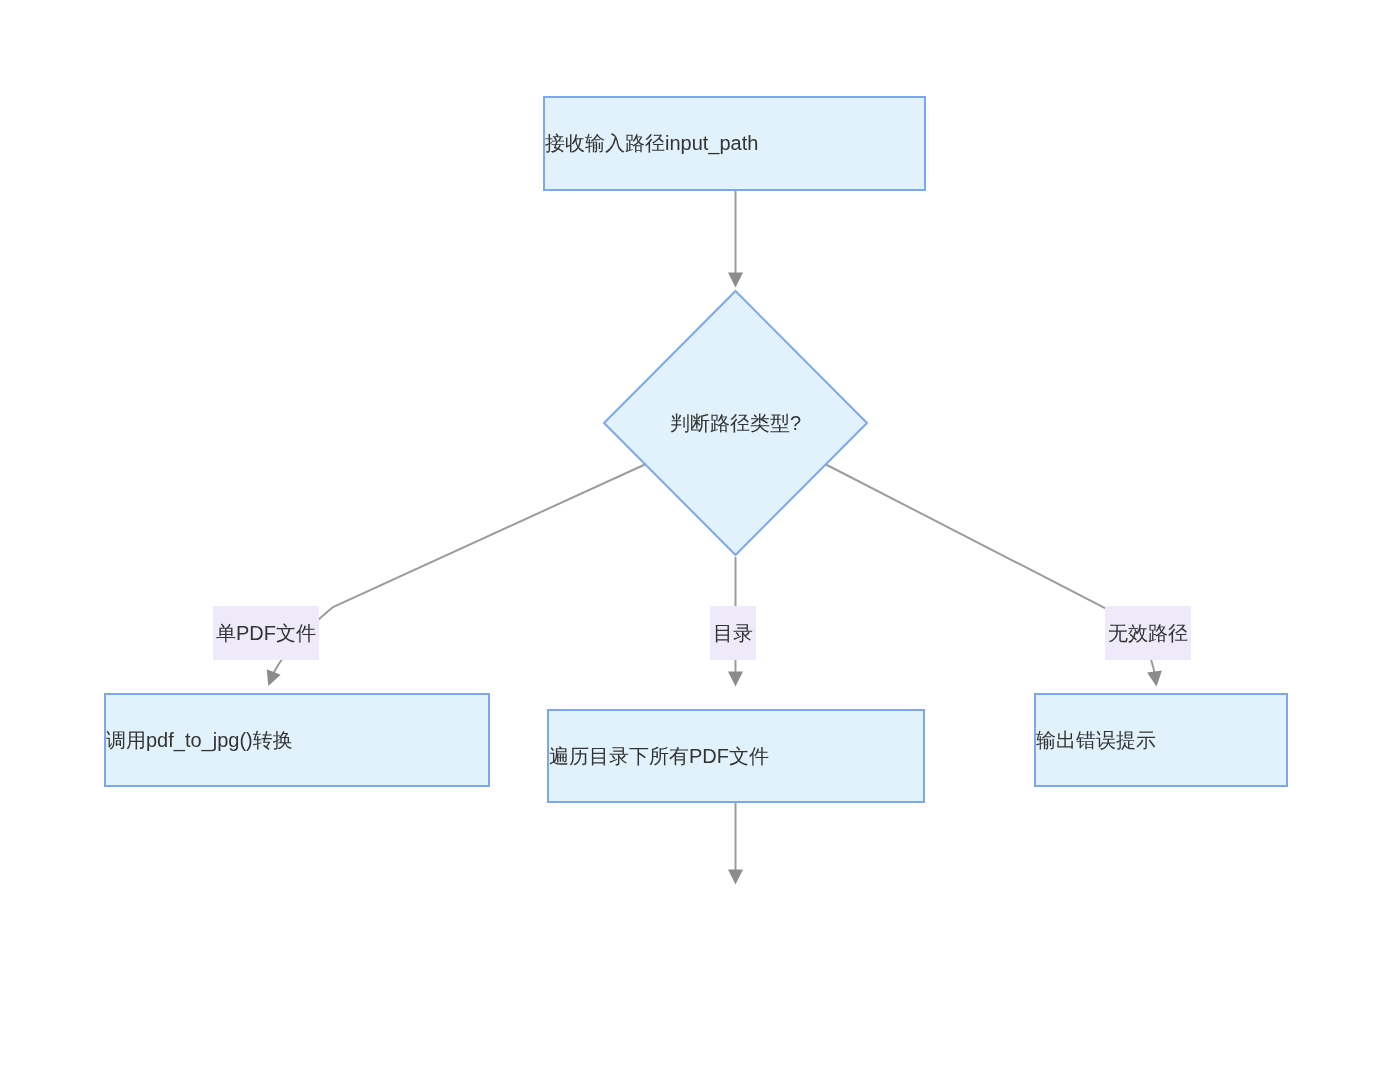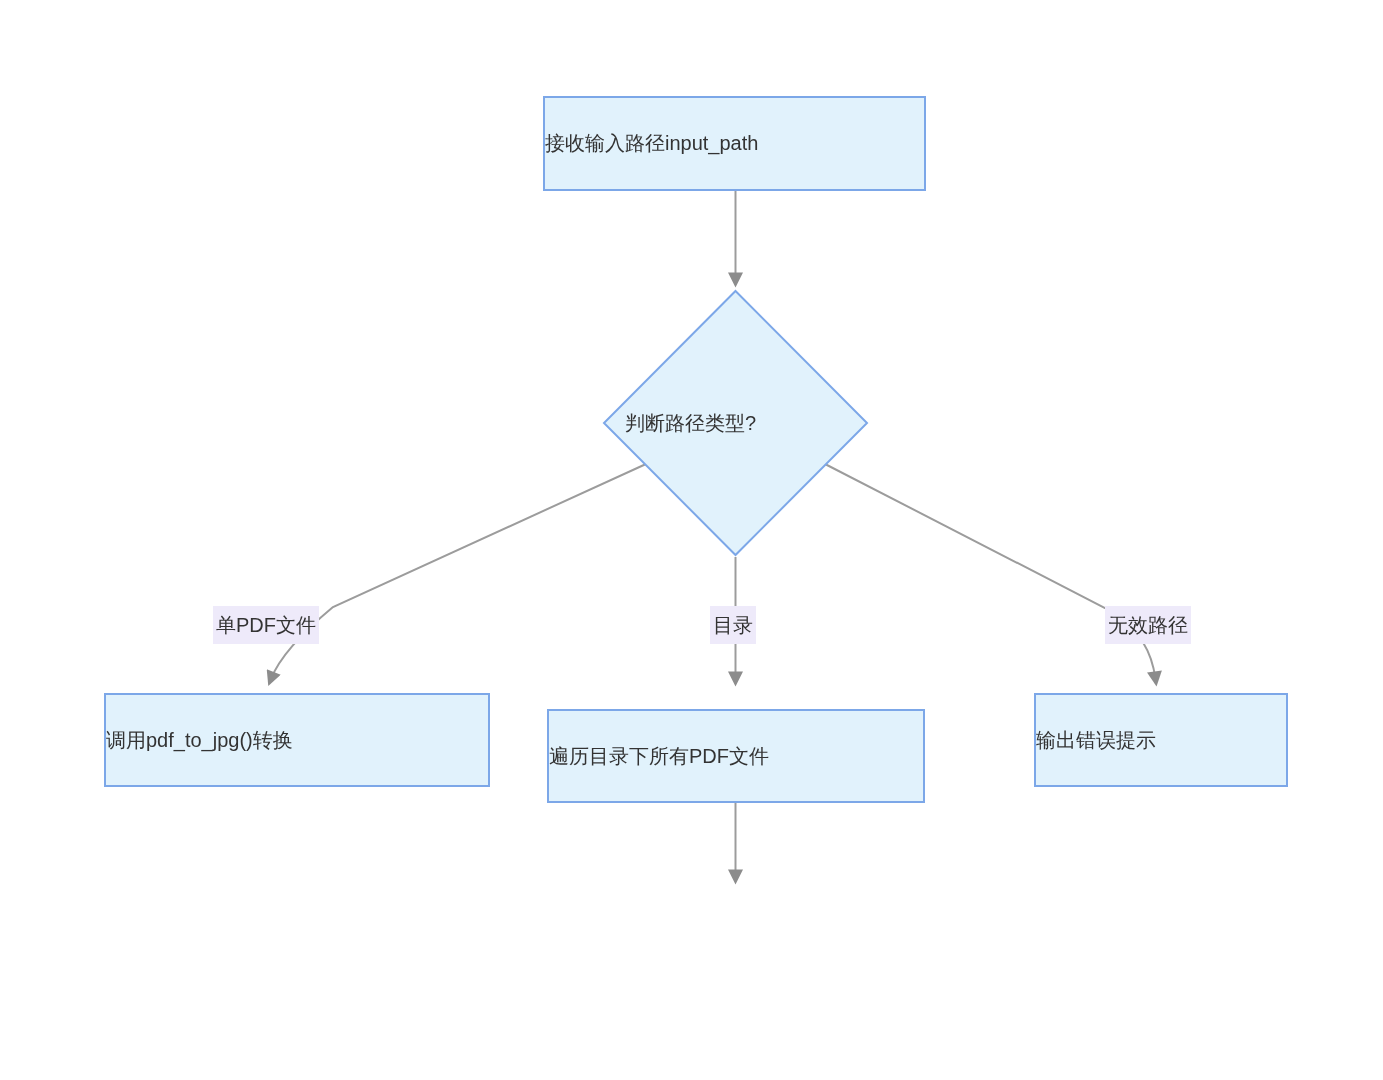"判断路径类型?" .decision-label { text-align: none -> center }
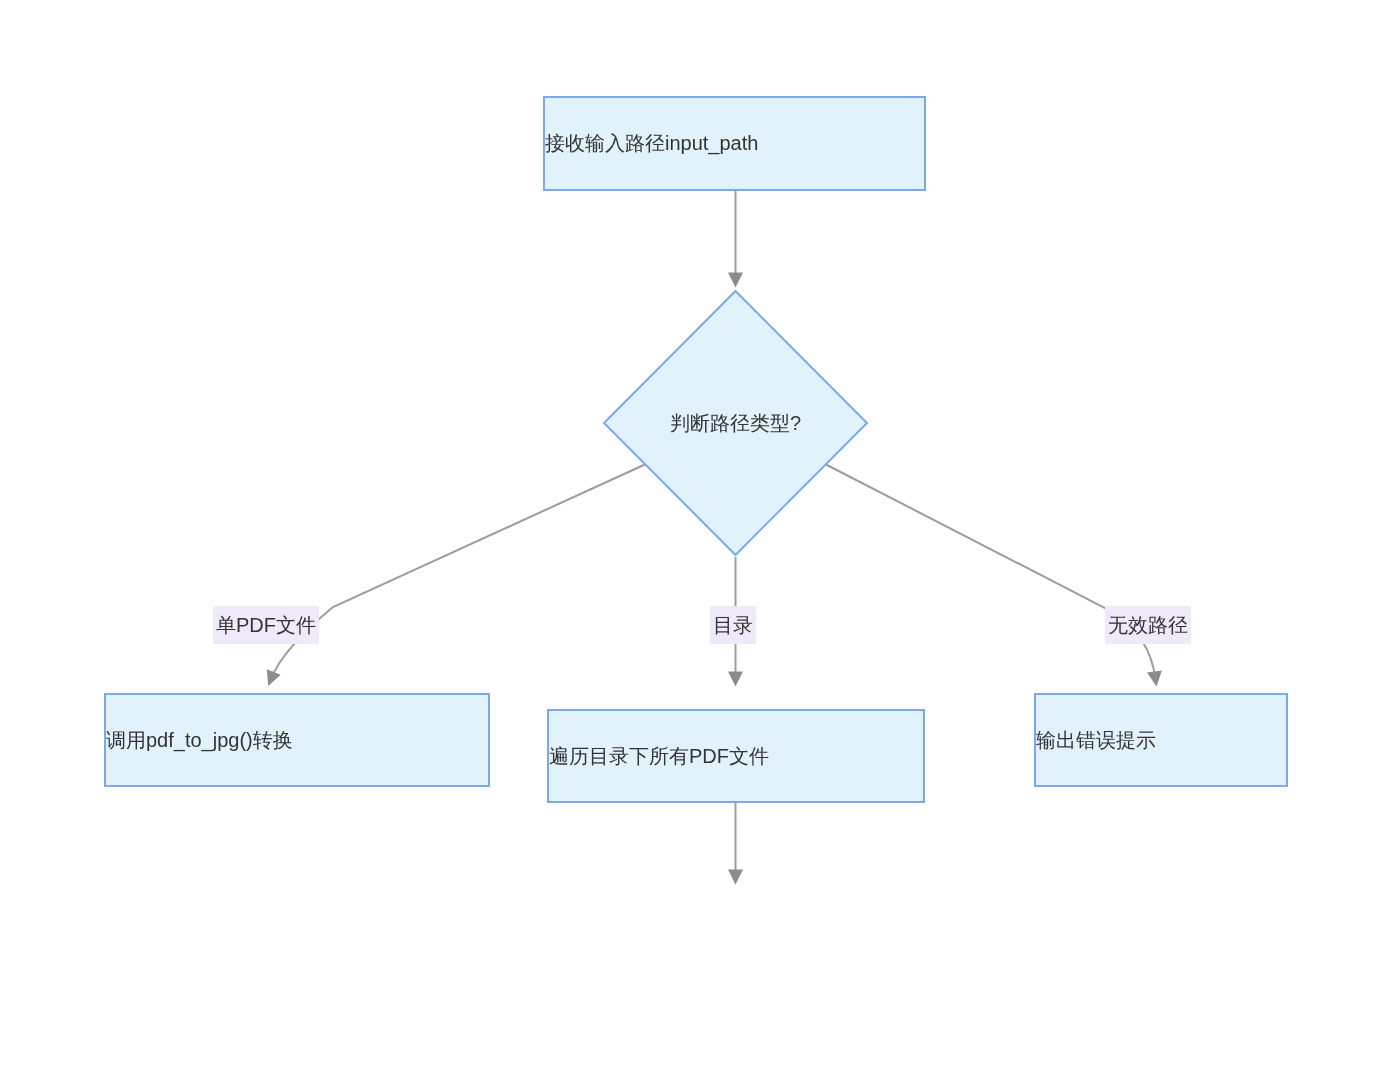"单PDF文件" .edge-label { padding: 4px 3px -> 12px 3px }
